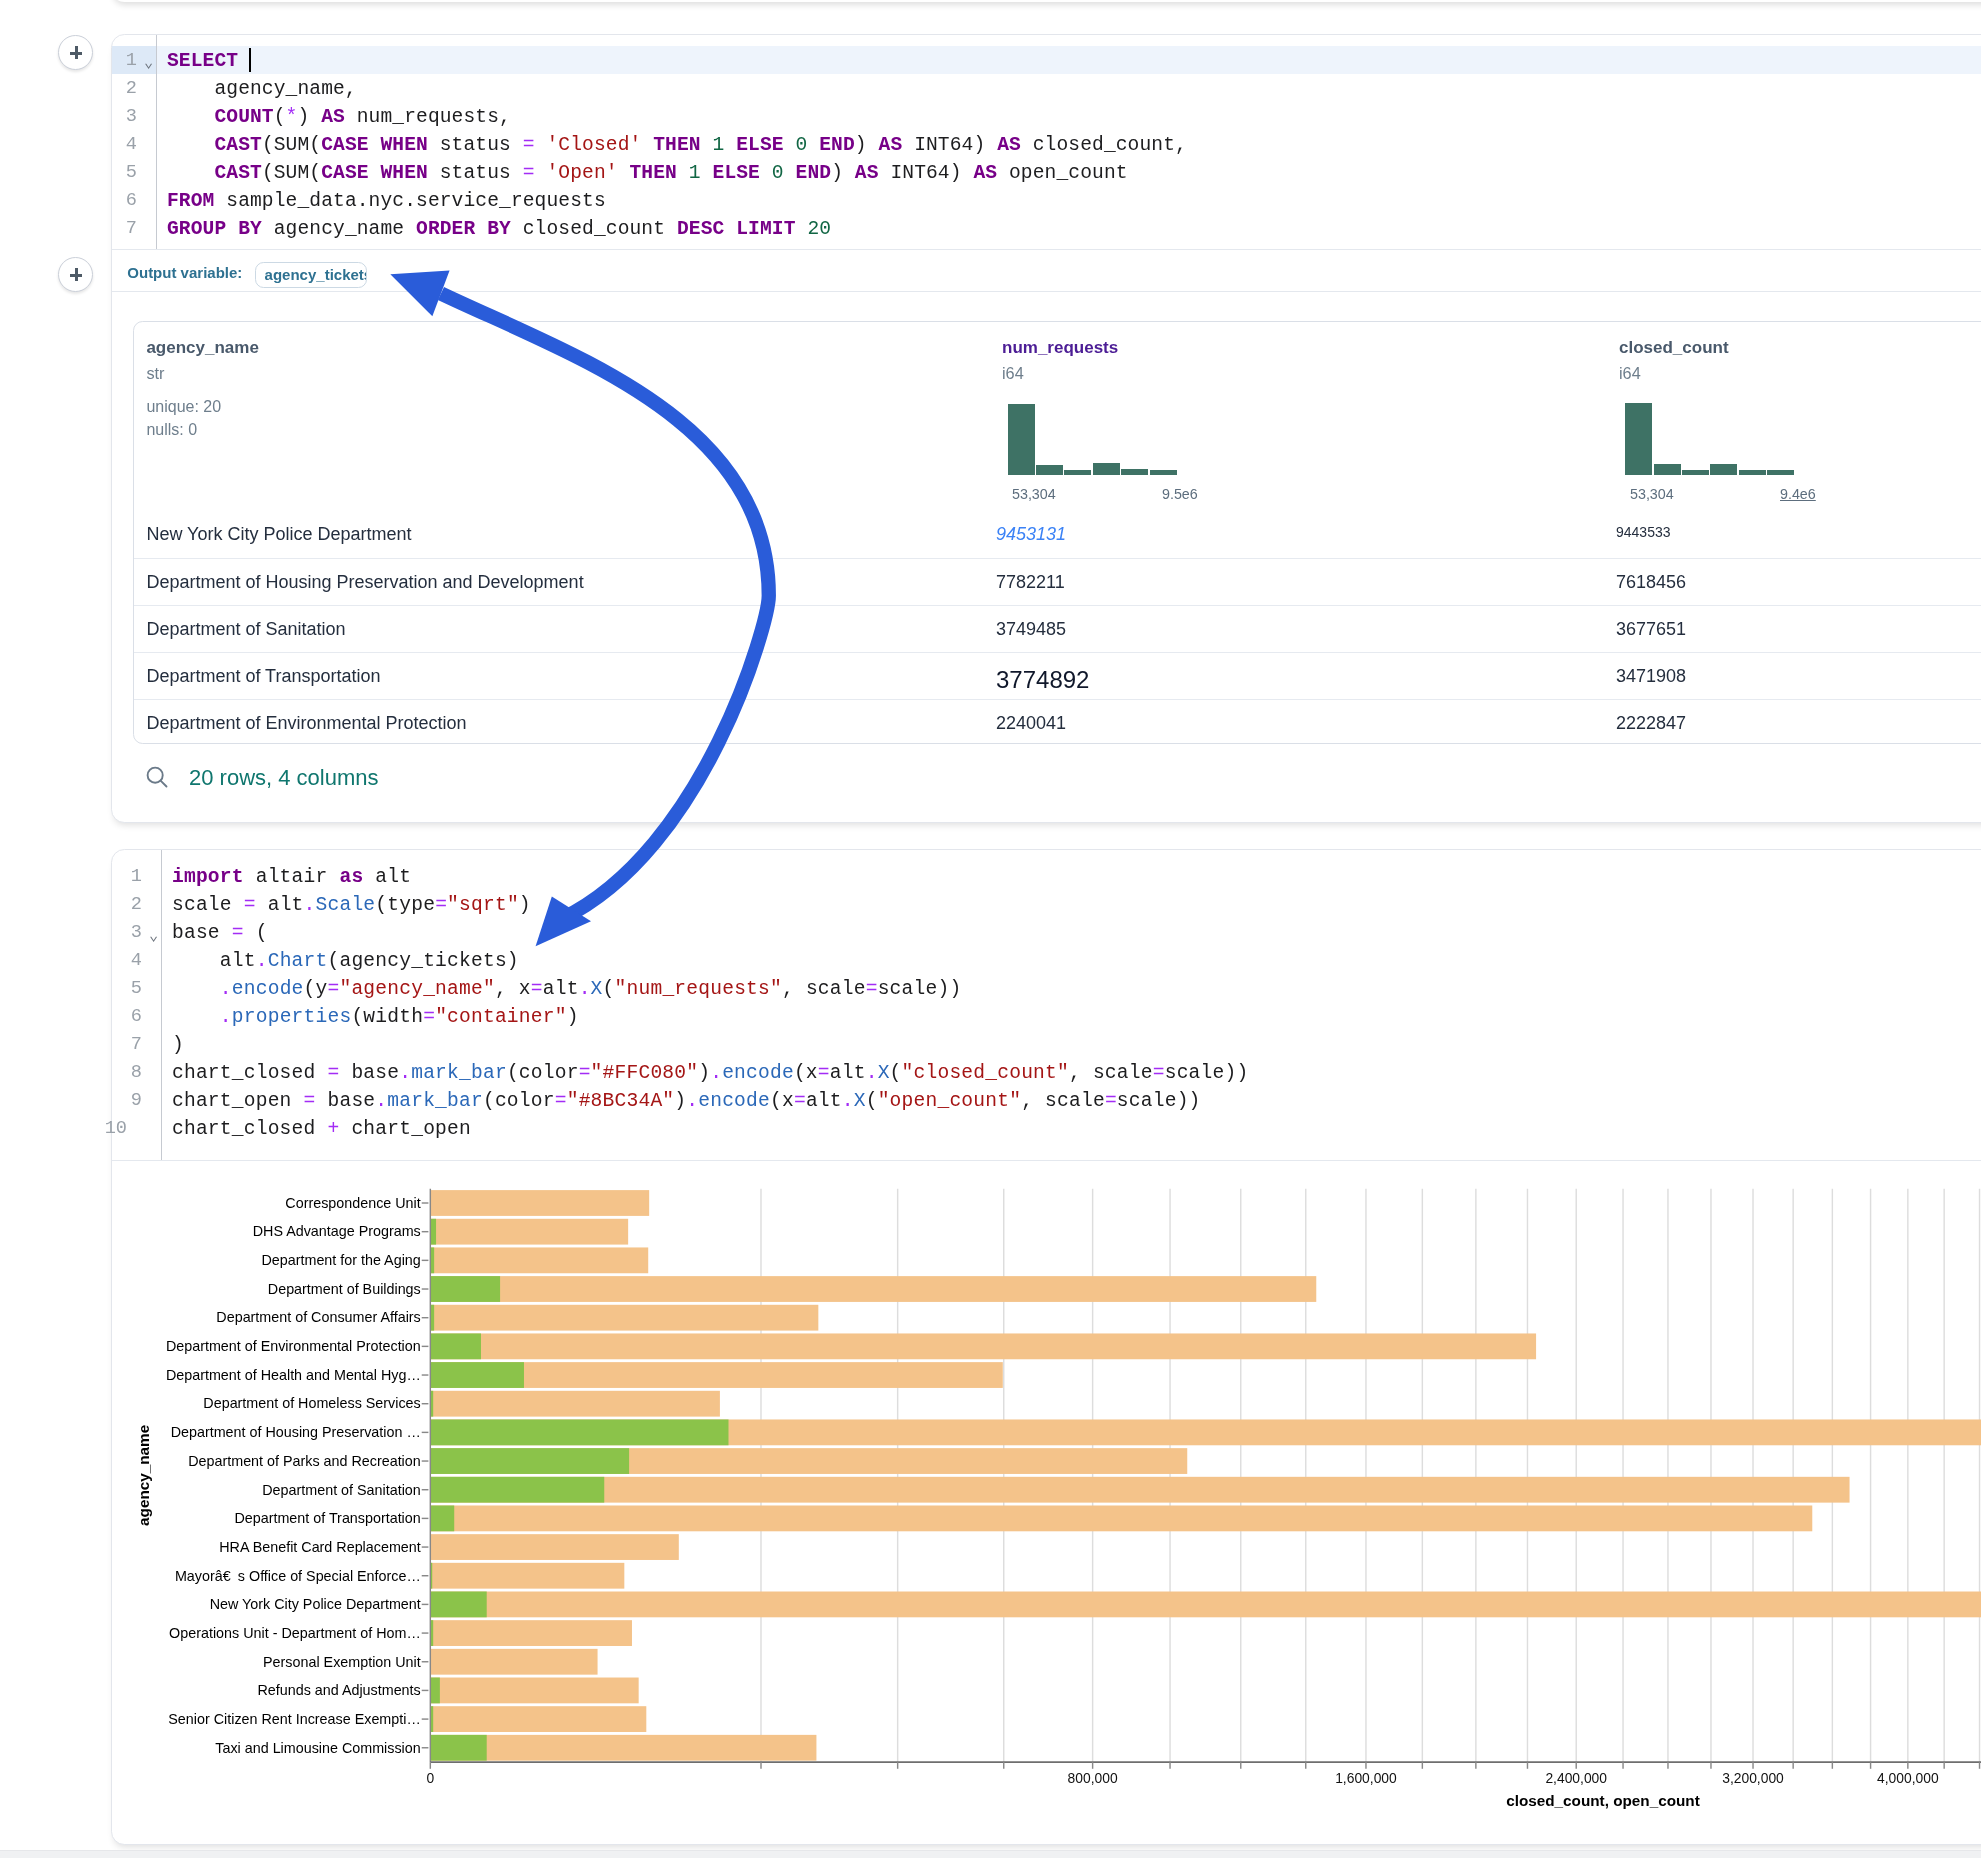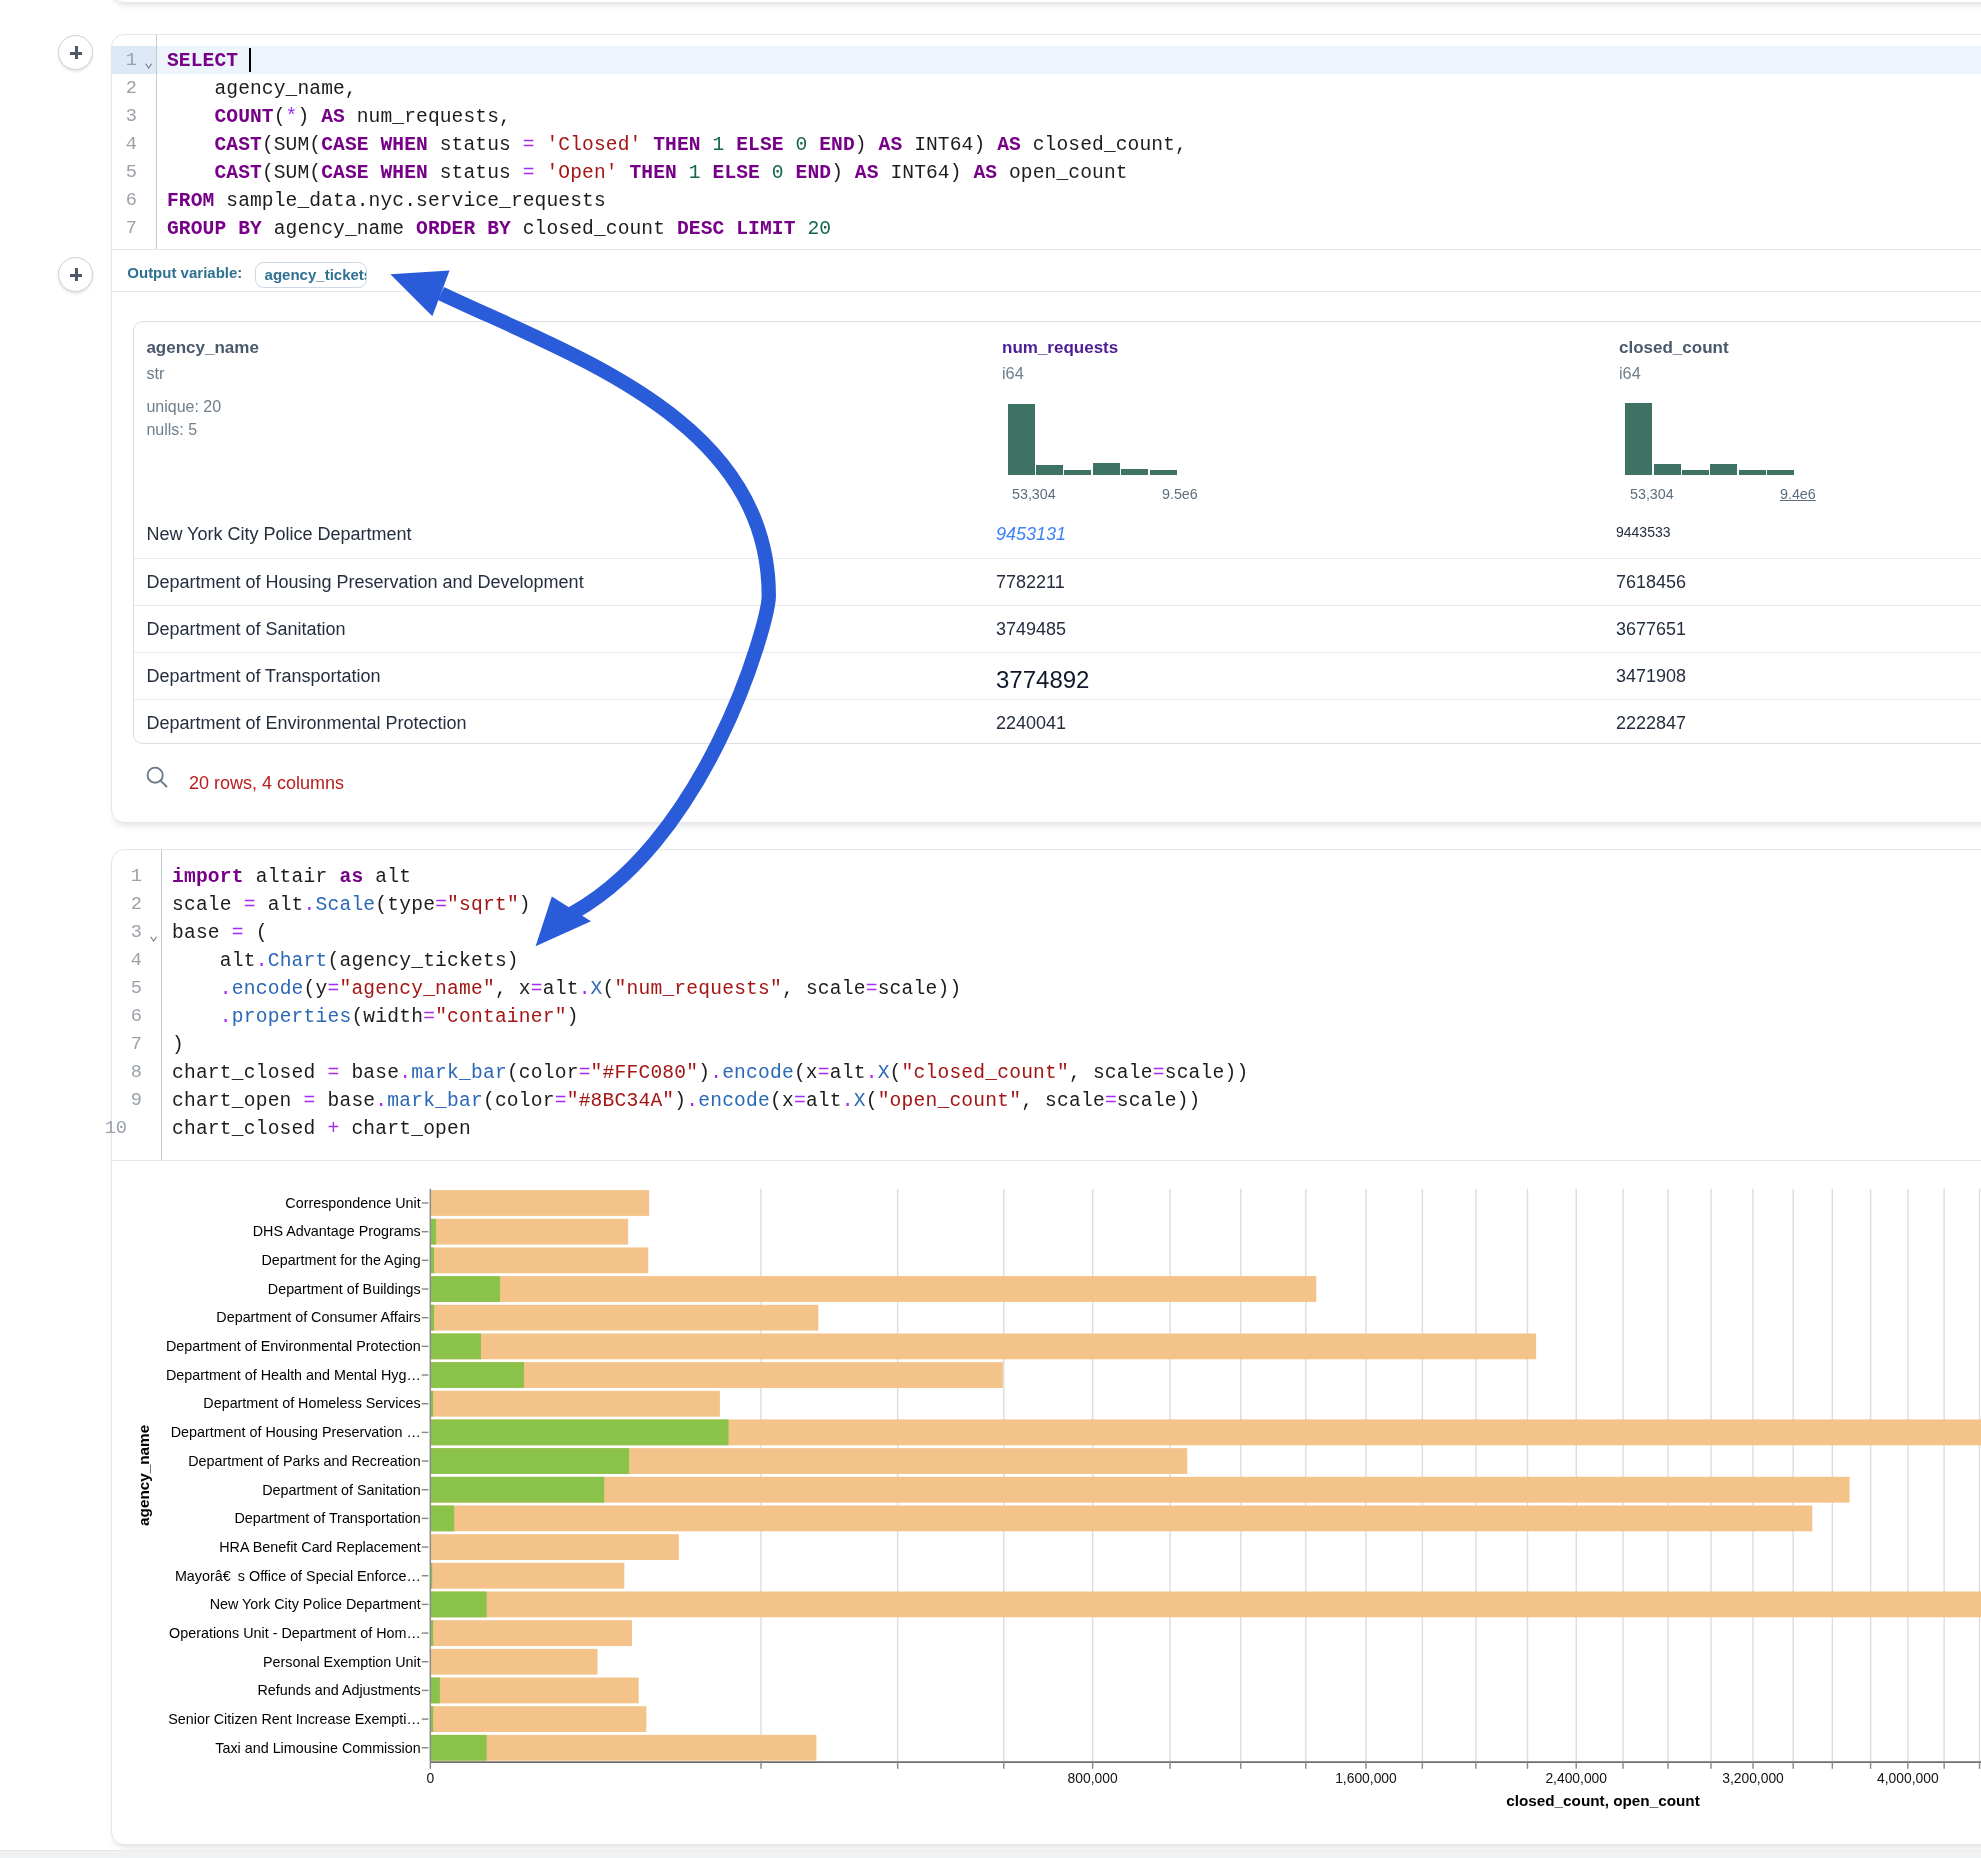"nulls: 5" div { text: 5 -> 0 }
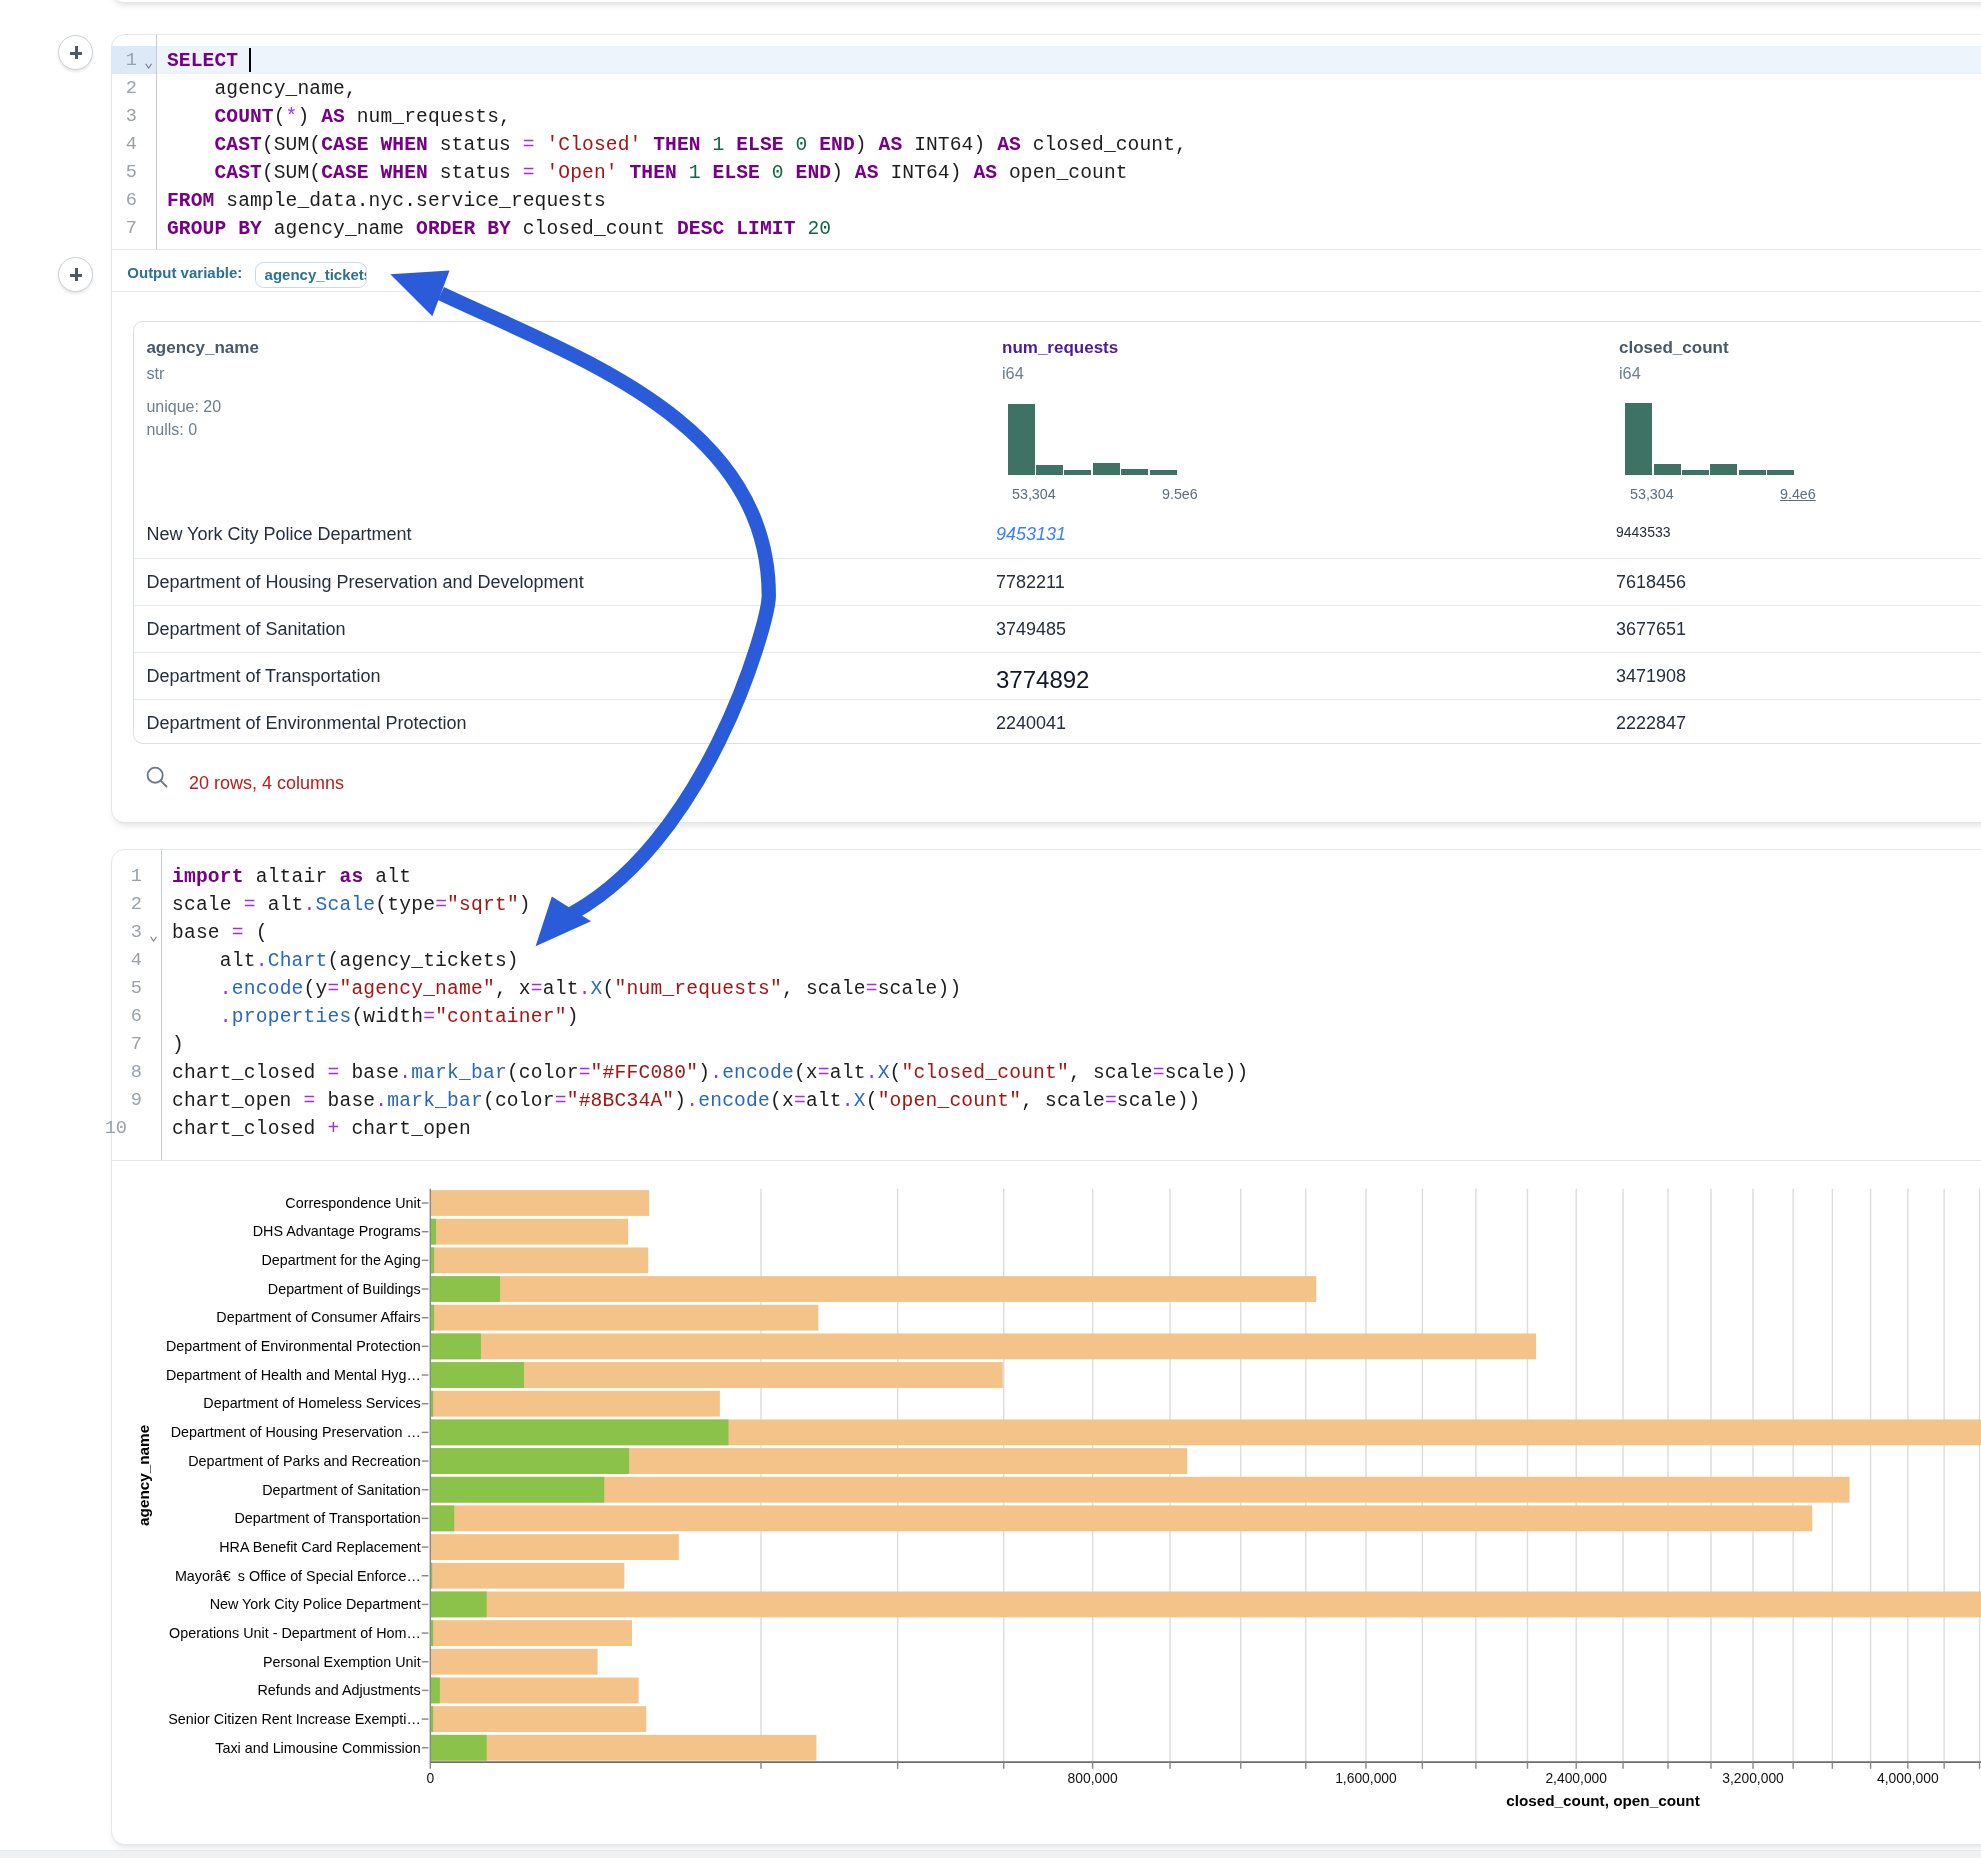"20 rows, 4 columns" div { color: #b91c1c -> #0f766e; font-size: 18px -> 22px; margin-top: 8px -> none }
